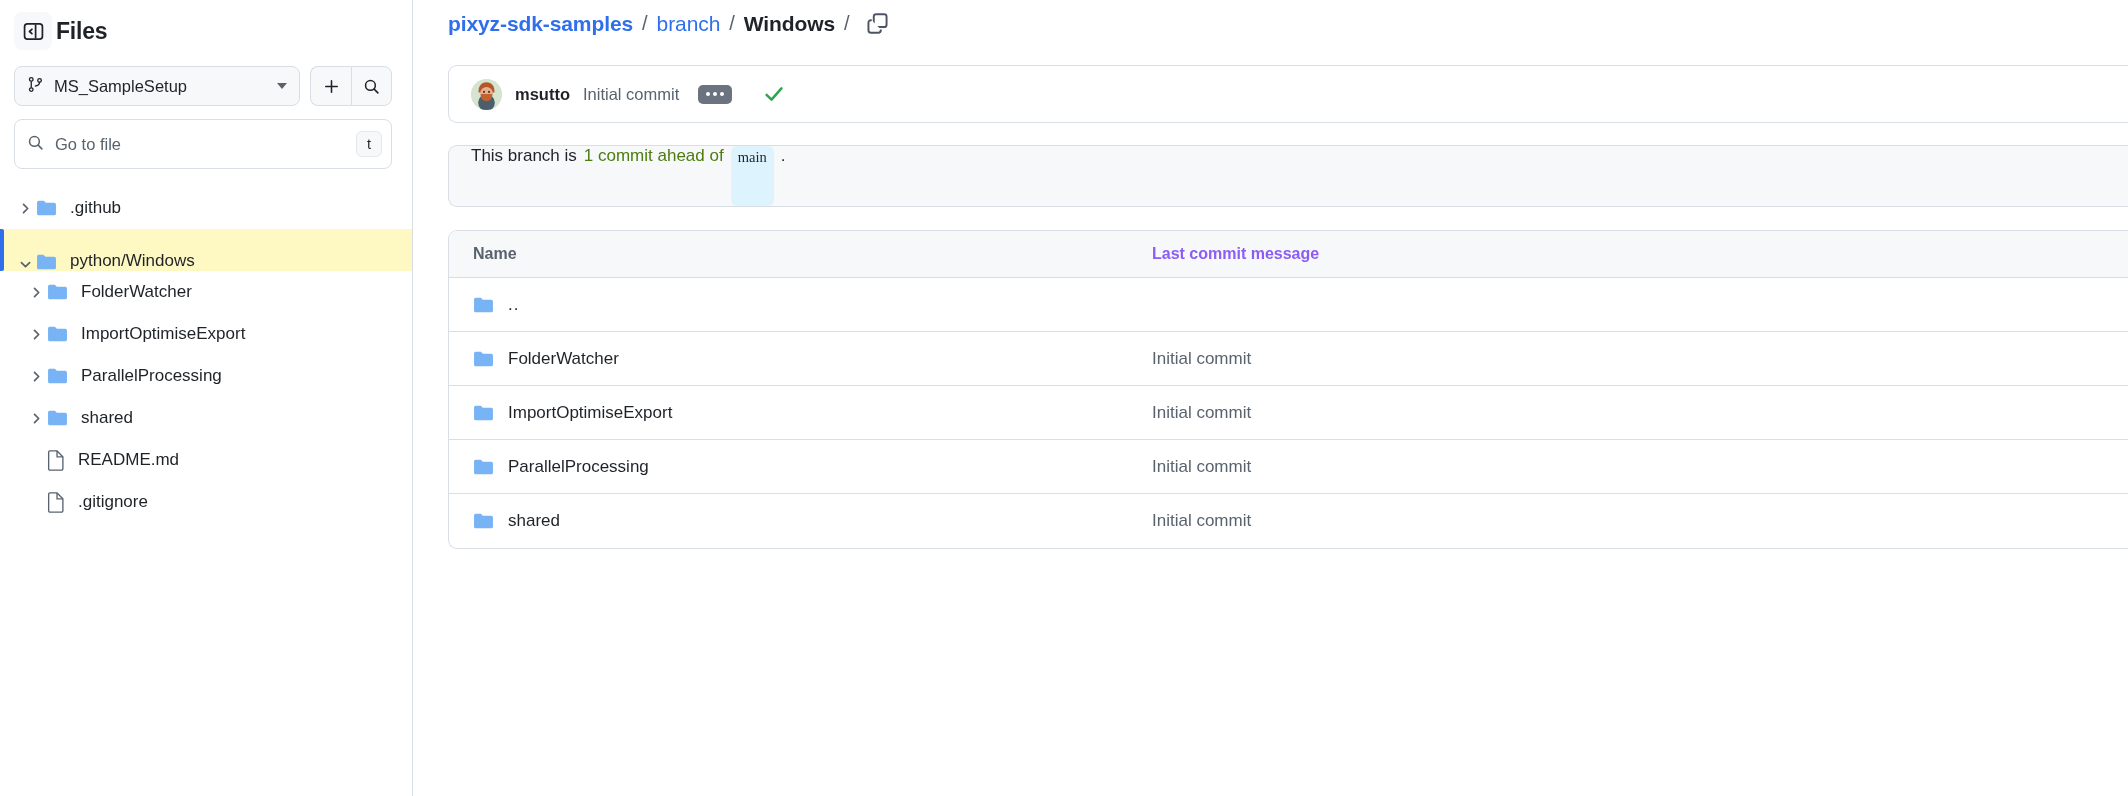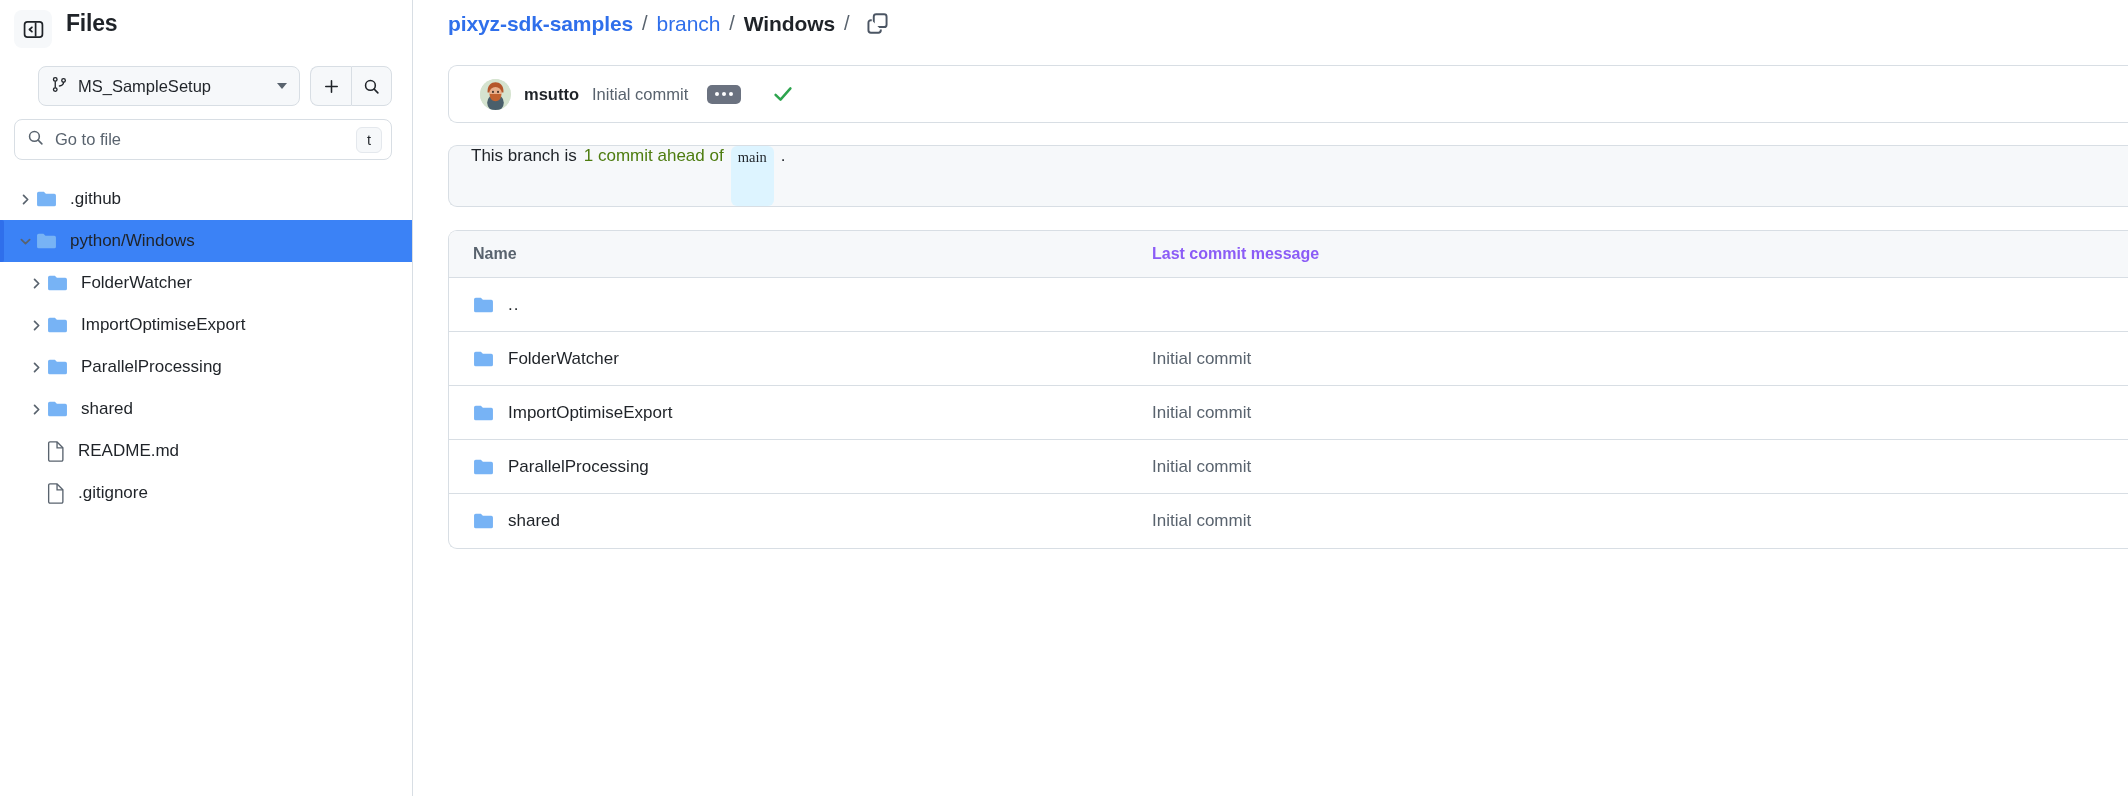"Files" .sb-header { align-items: flex-start -> center; gap: 14px -> 4px }
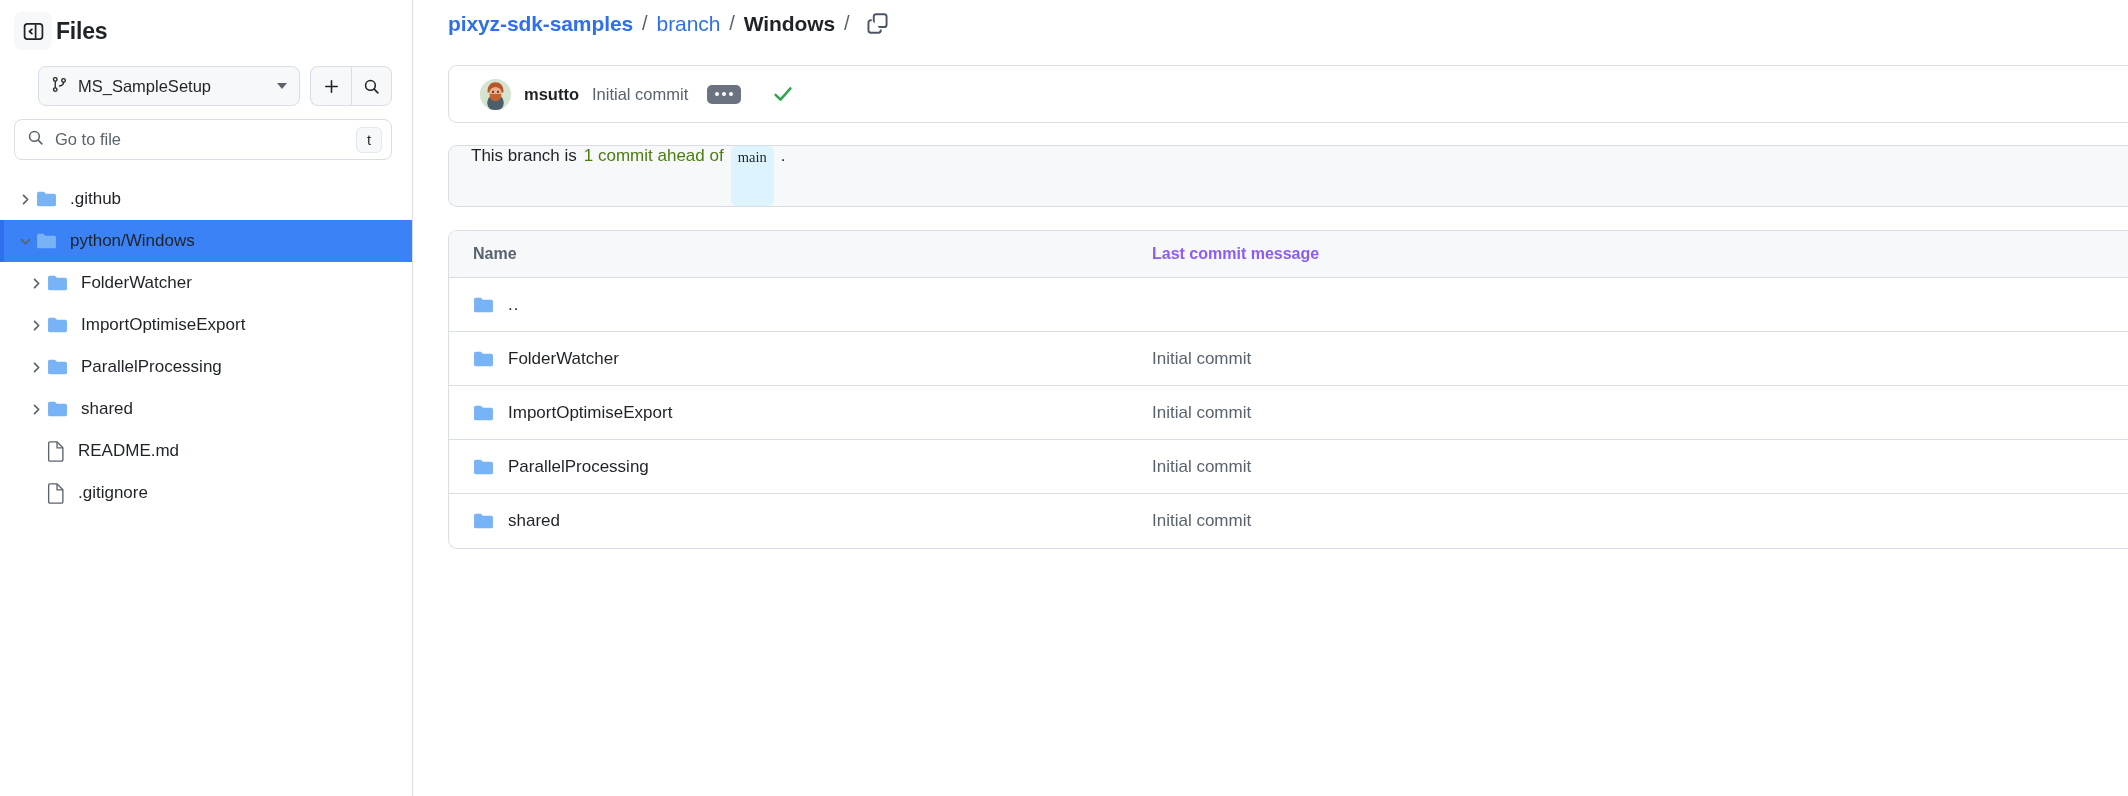"MS_SampleSetup" .branch-select { margin-left: 24px -> none }
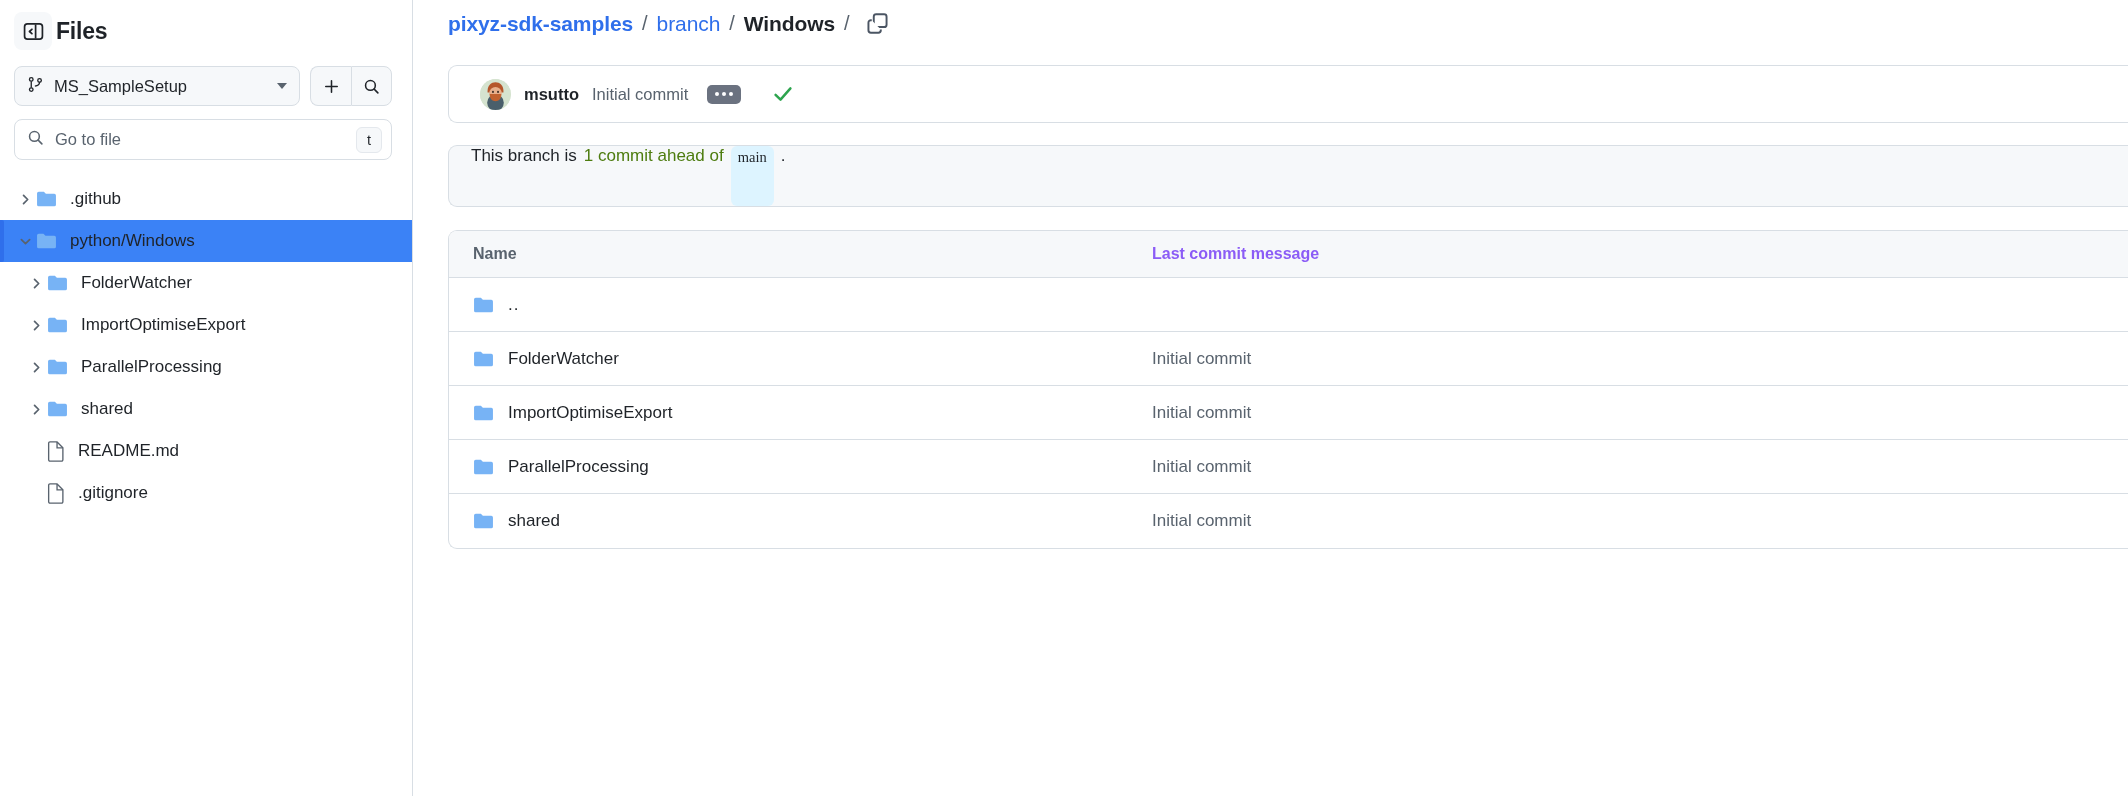"msutto" .commit-card { padding: 0 31px -> 0 22px }
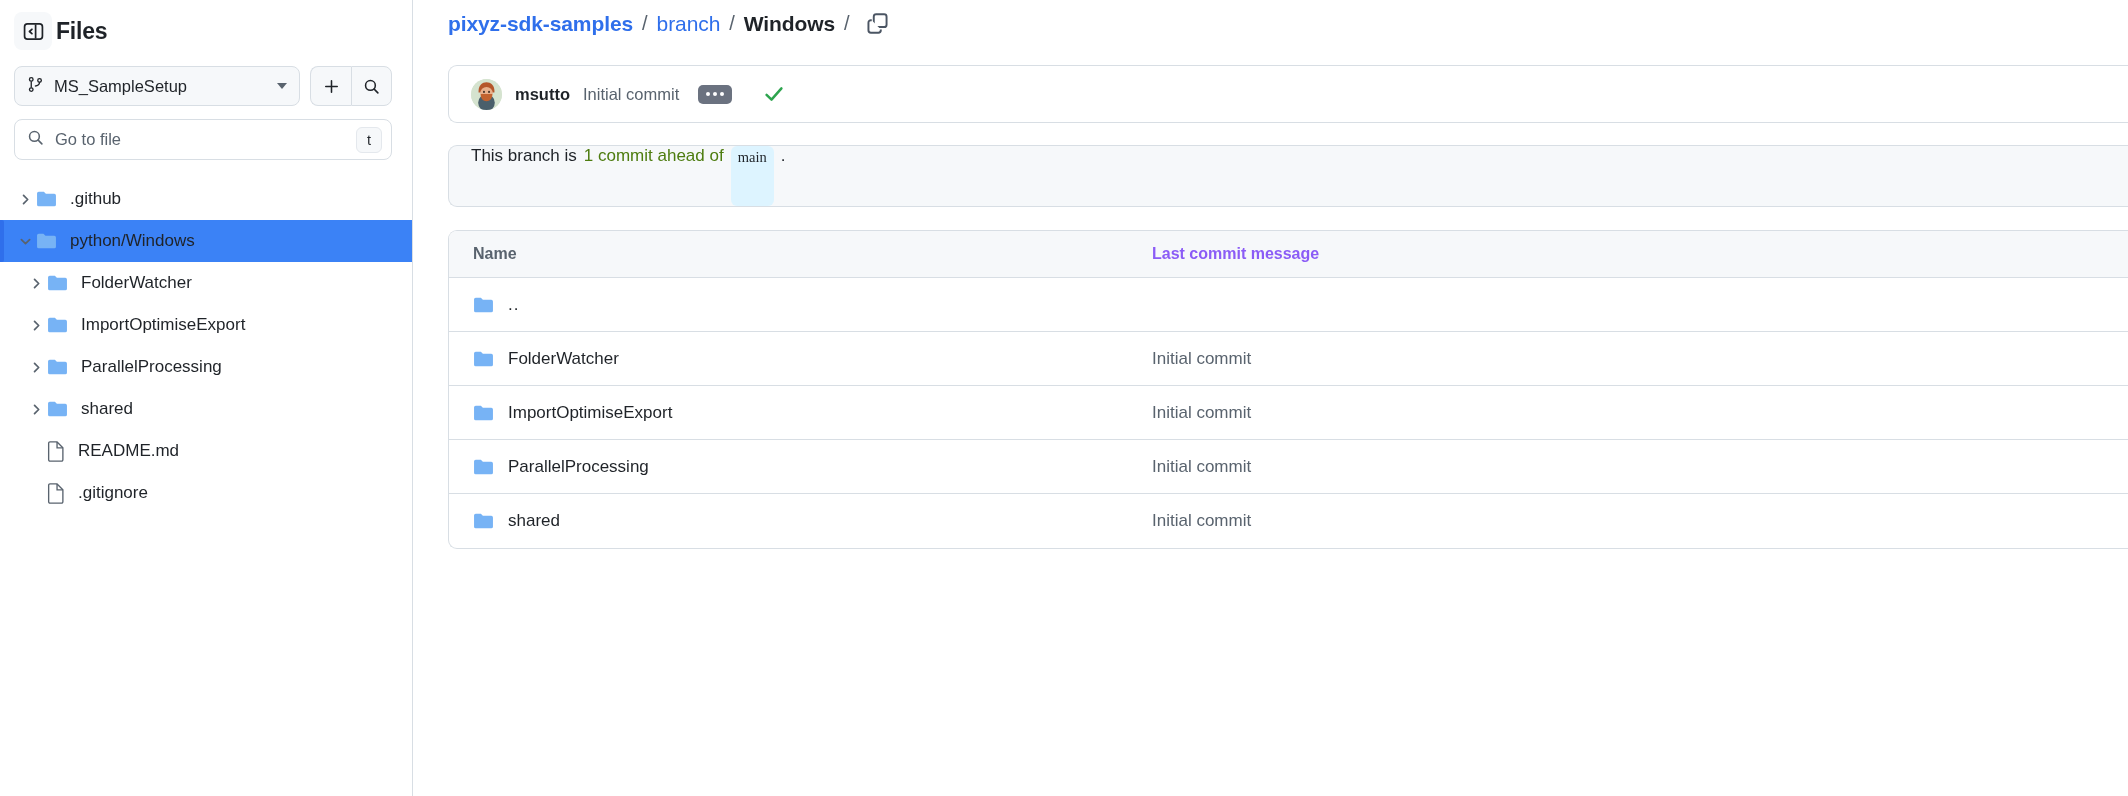"Go to file" .search-box { height: 41px -> 50px }
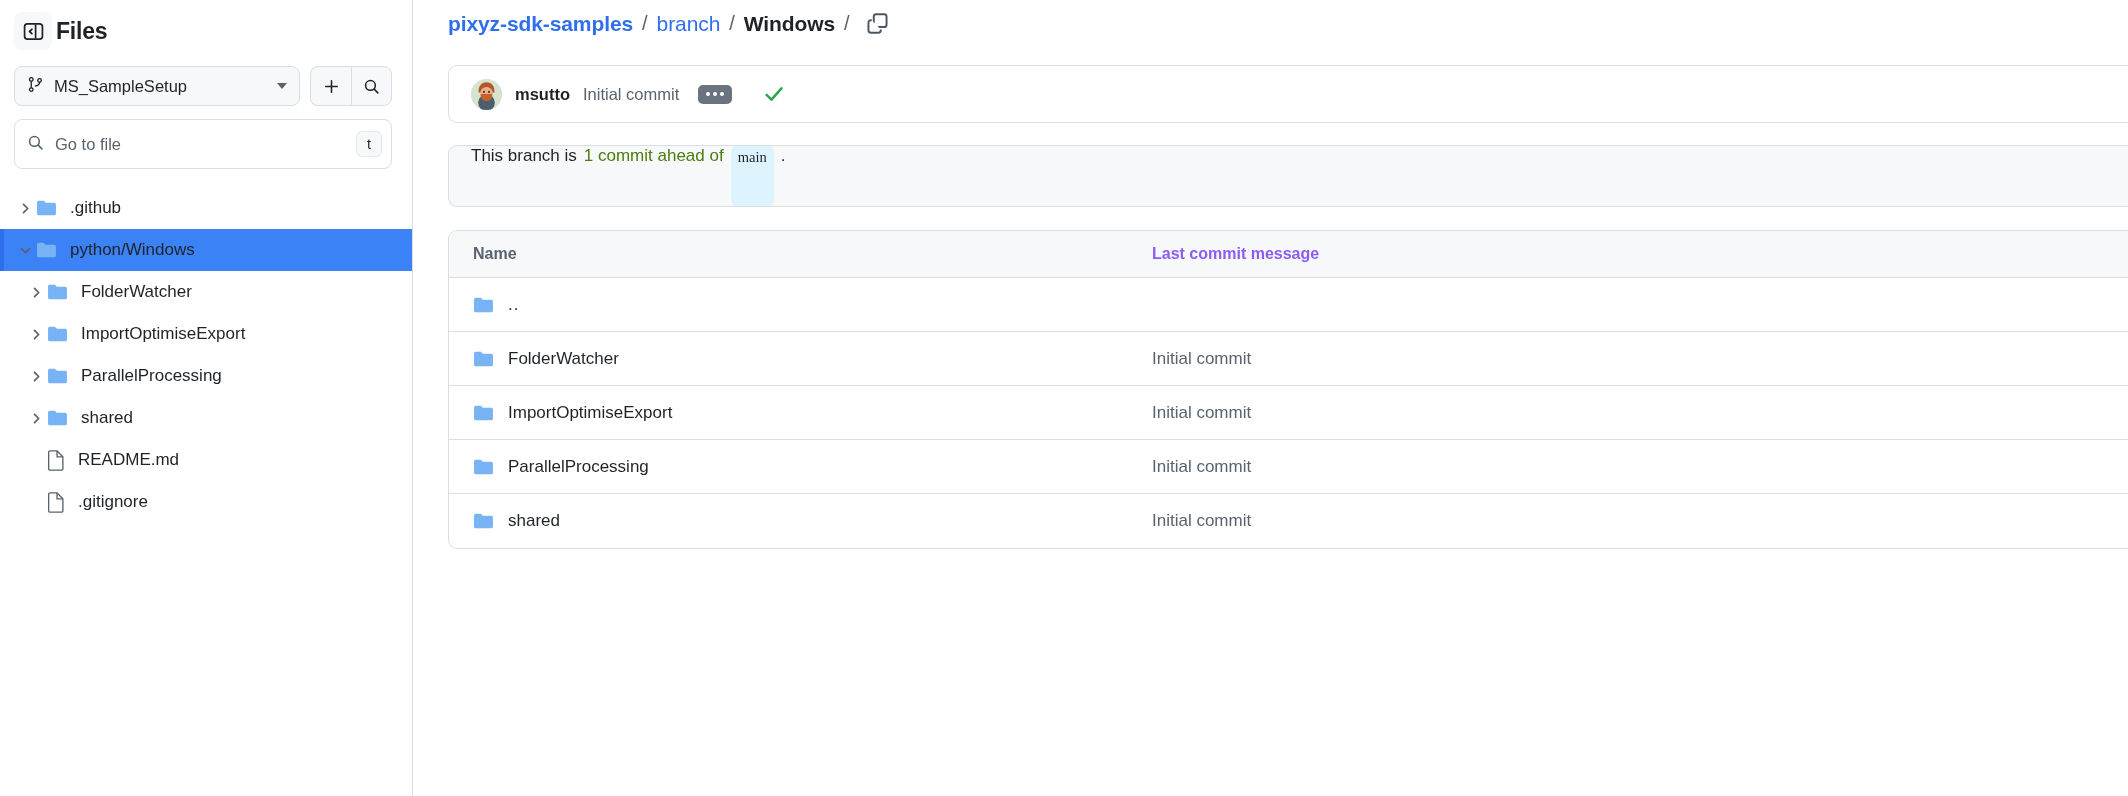"python/Windows" .tree-row.selected { align-items: none -> flex-end; background: #3b82f6 -> #fef9c3 }
